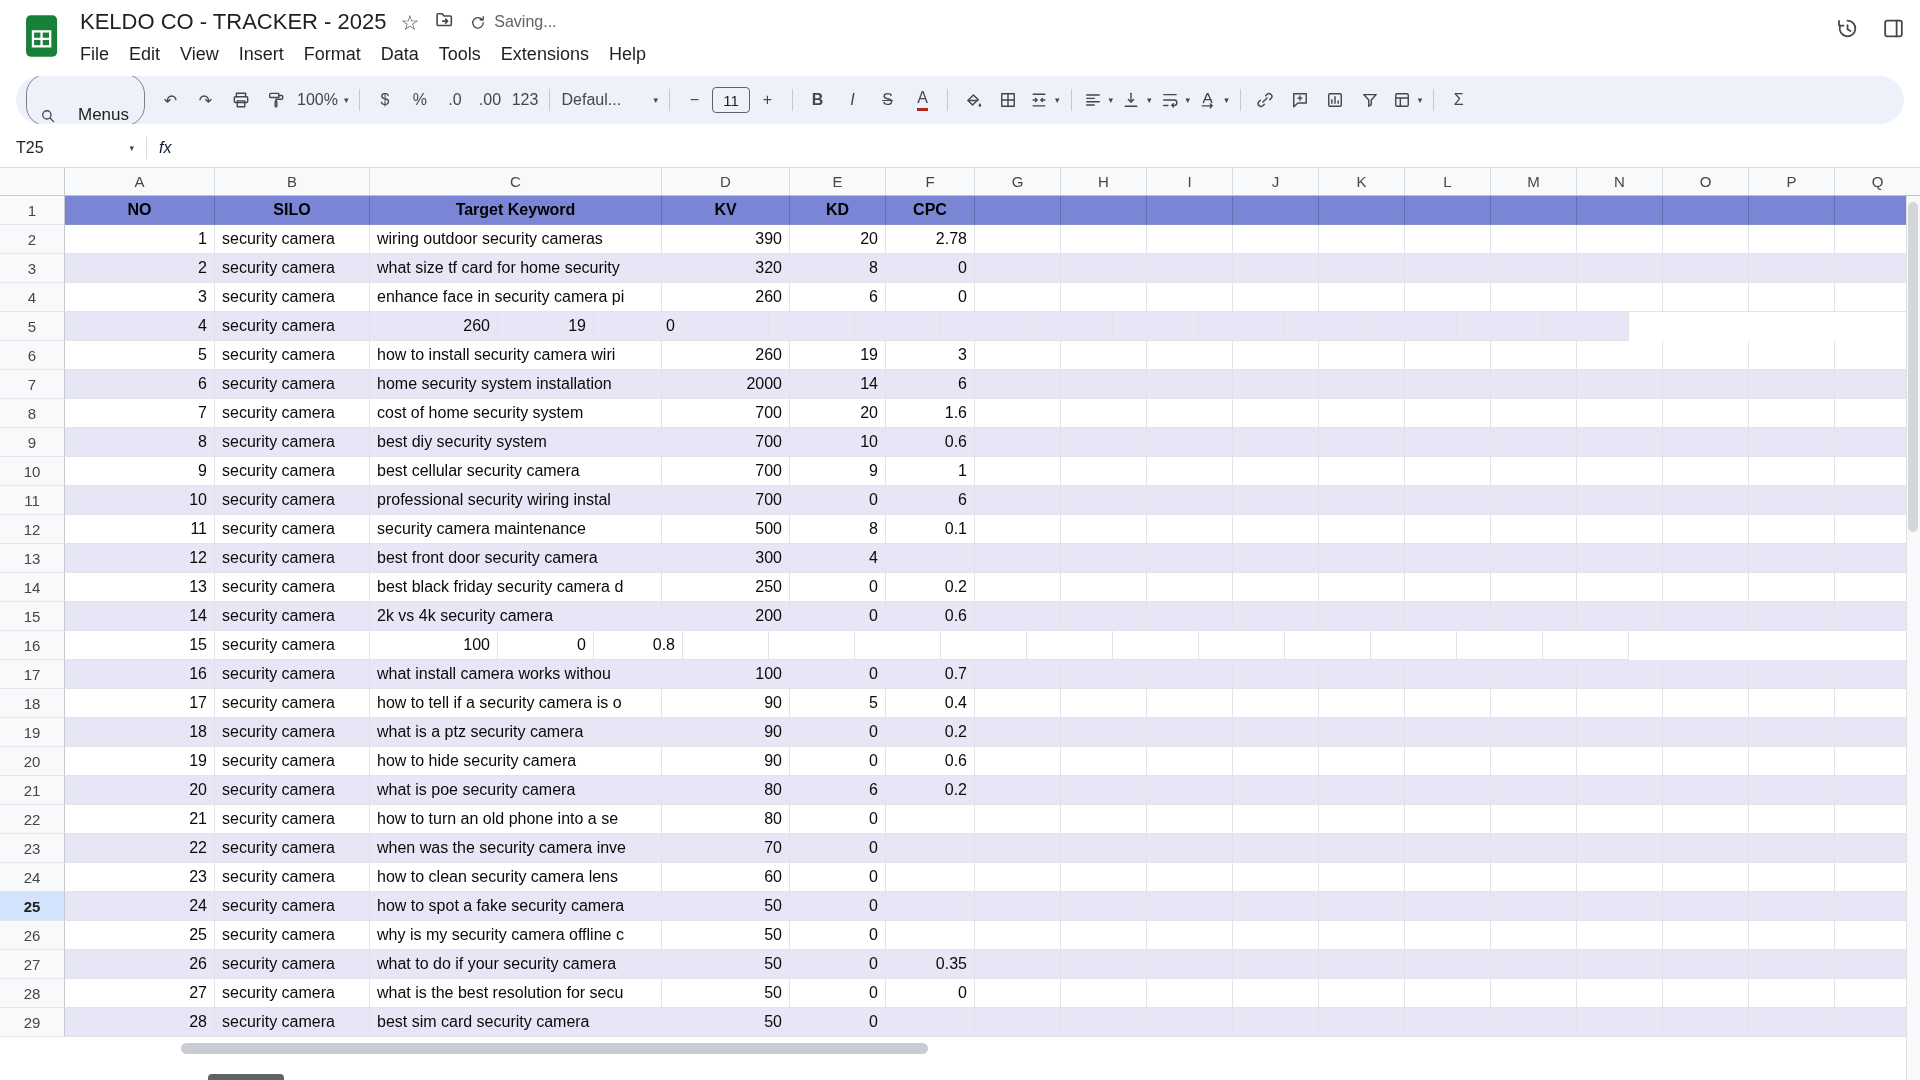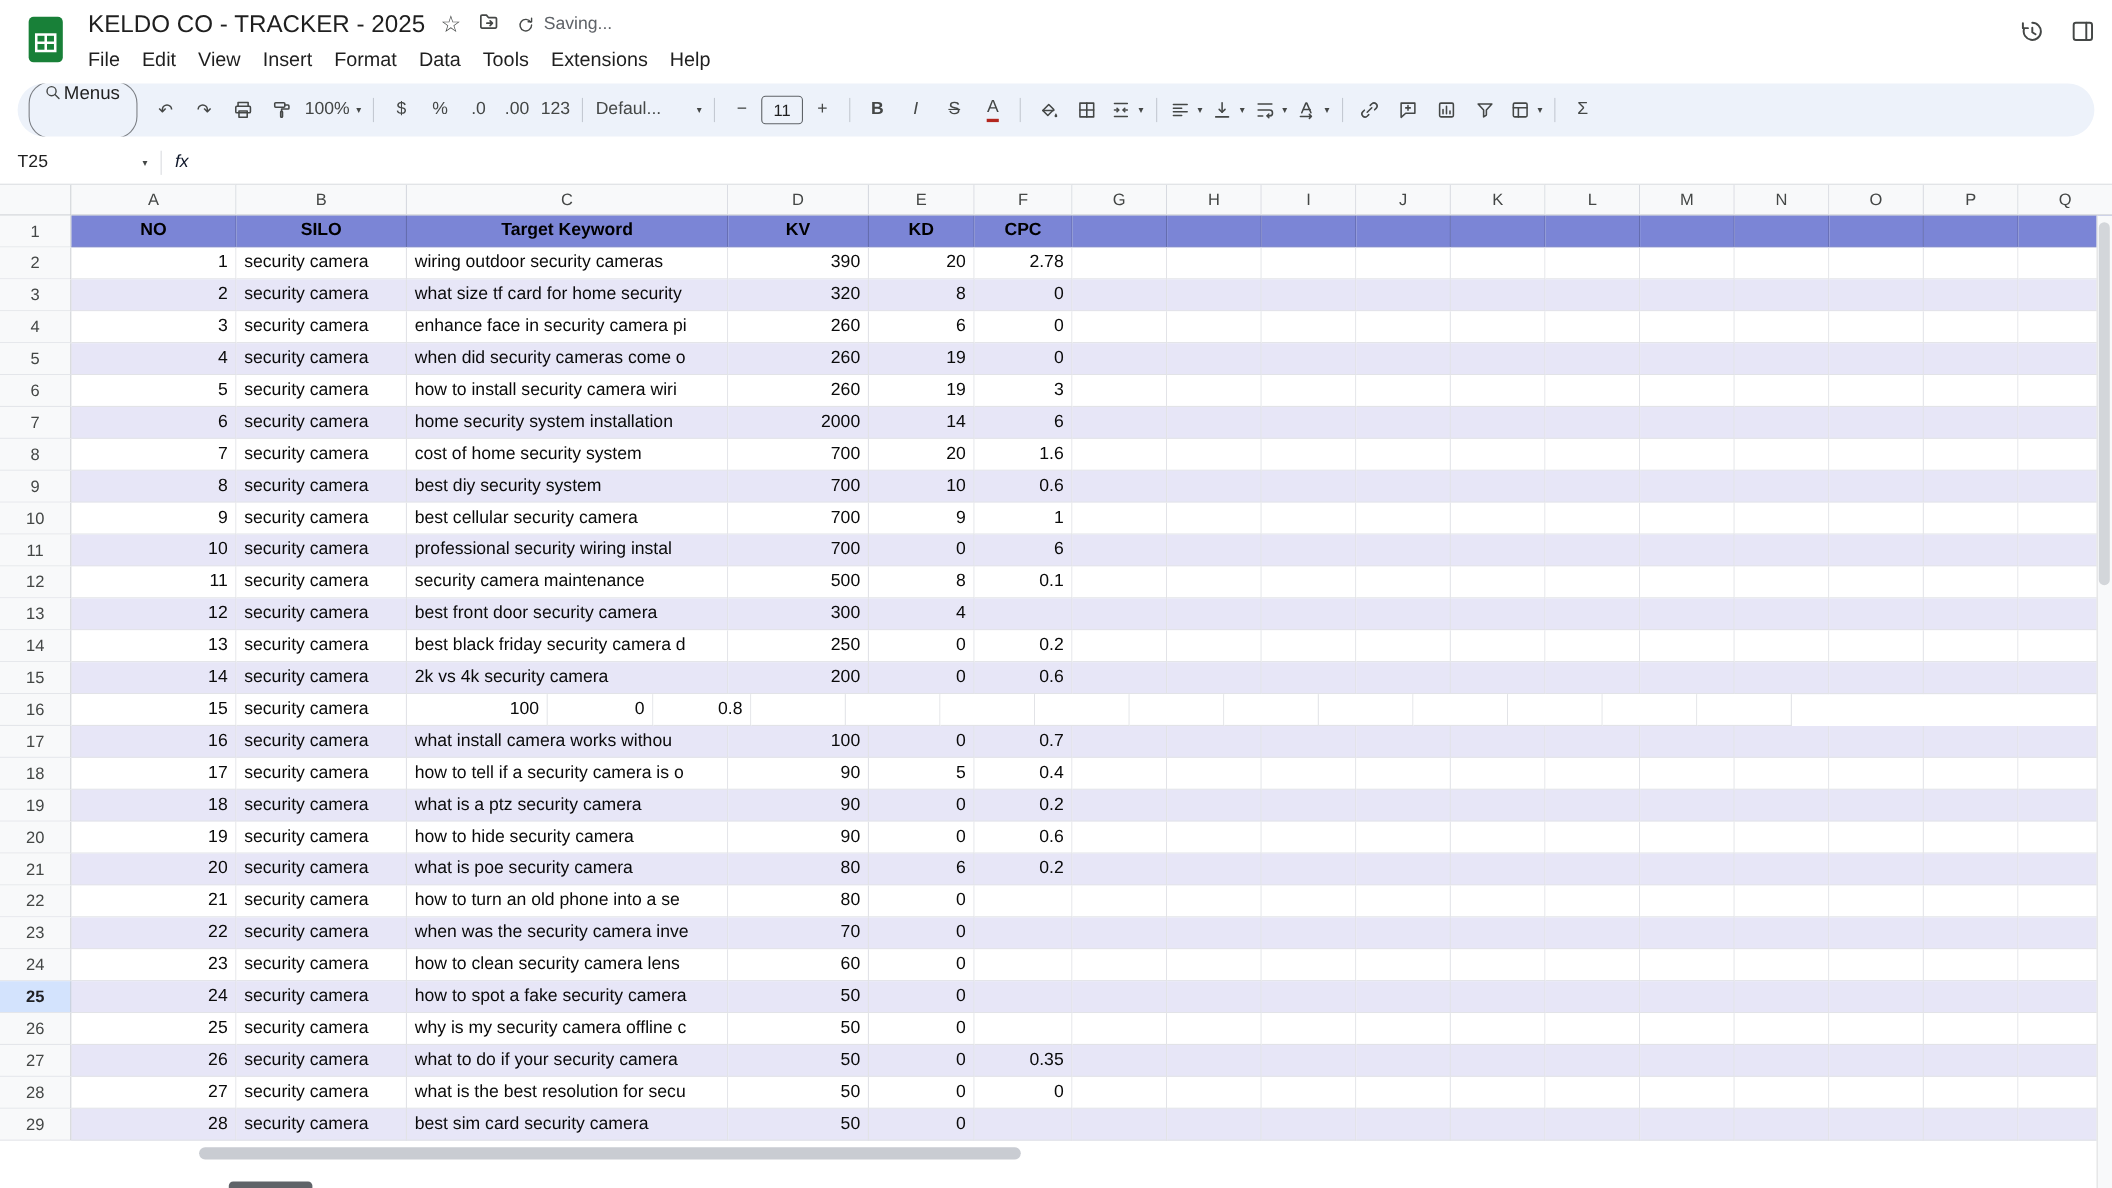"Menus" .menus-pill { align-items: flex-start -> flex-end; gap: 1px -> 21px }
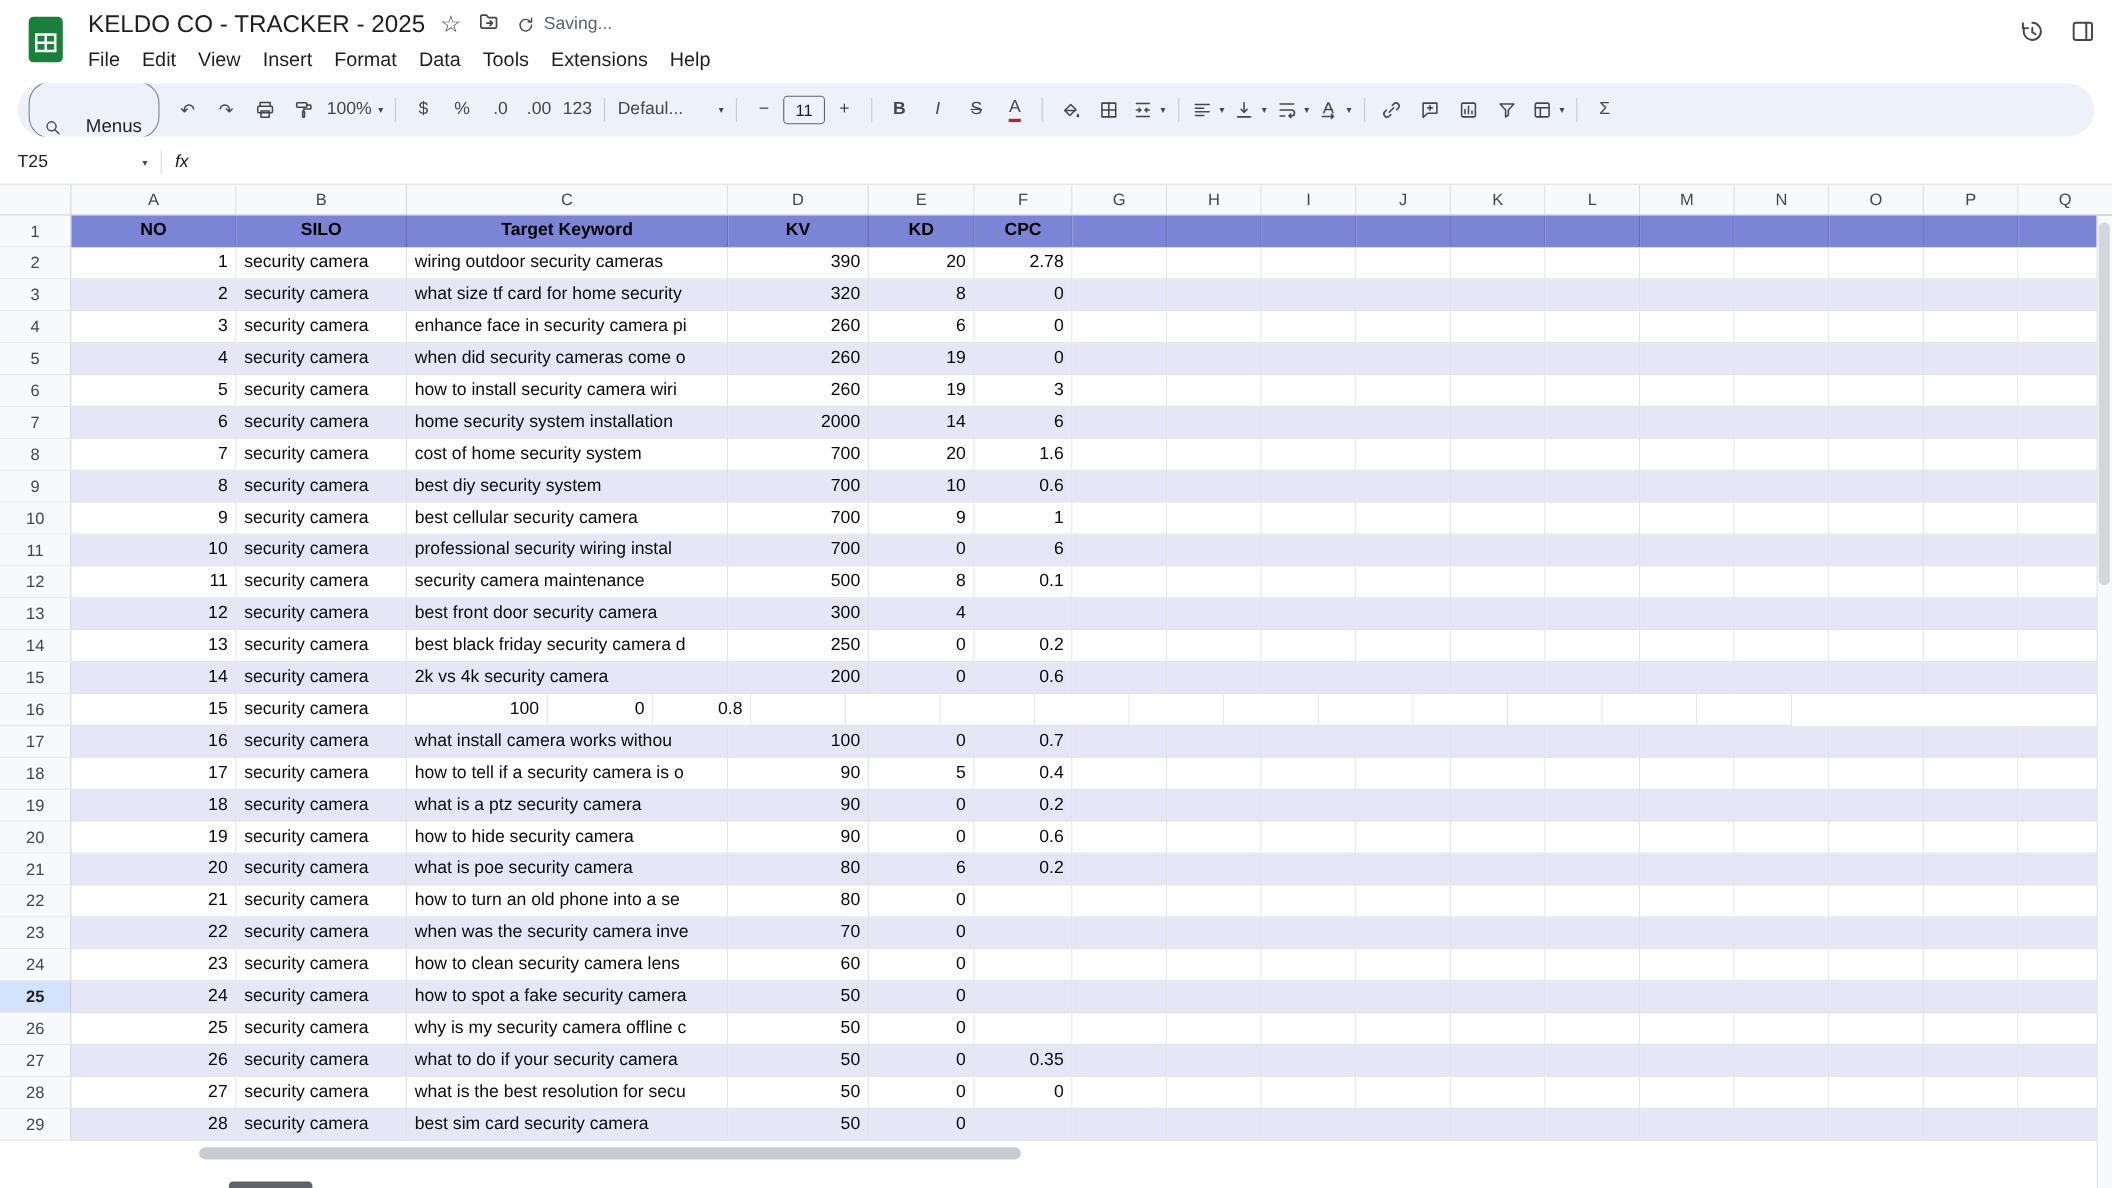"when did security cameras come" div.cell { html: <div>when did security cameras come o</div> -> none }
